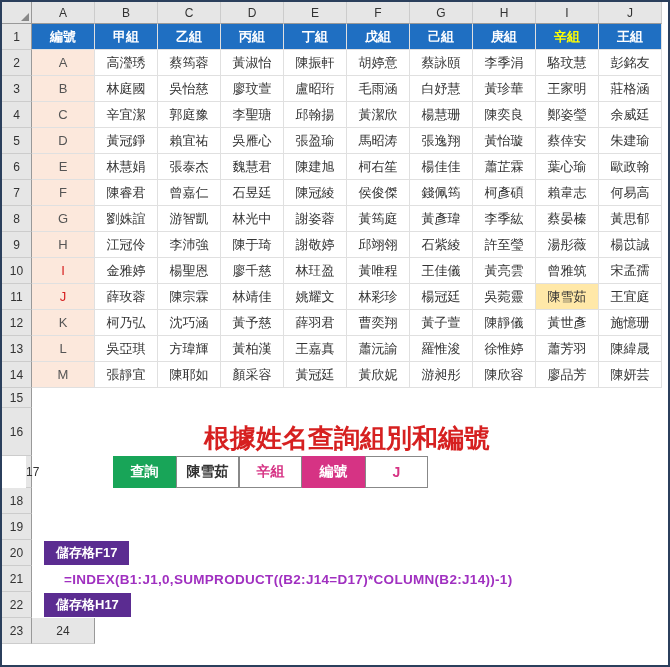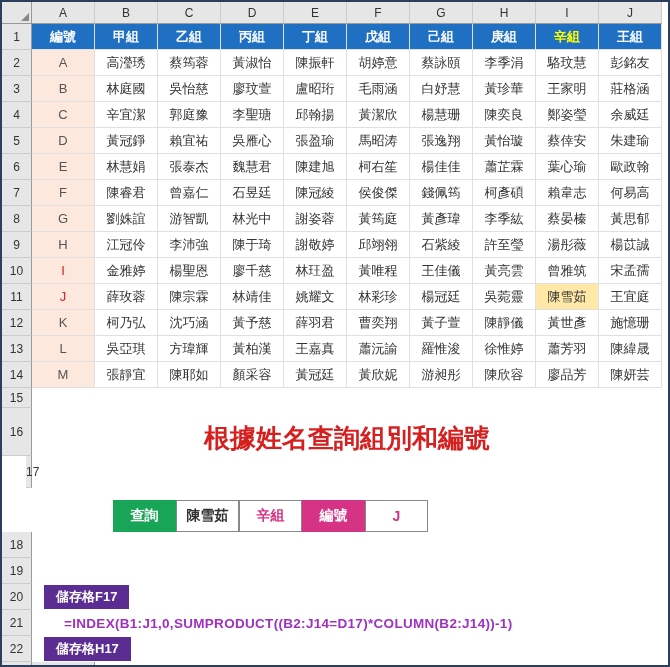"查詢" .lookup-row { margin-top: 44px -> none }
